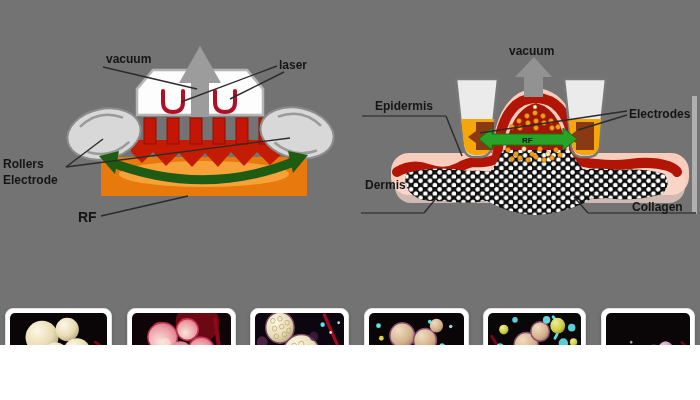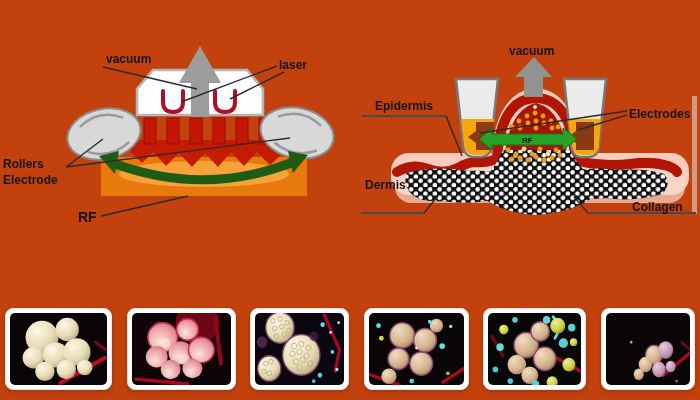"vacuum" #canvas { background: #c2410c -> #737373; height: 400px -> 345px }
